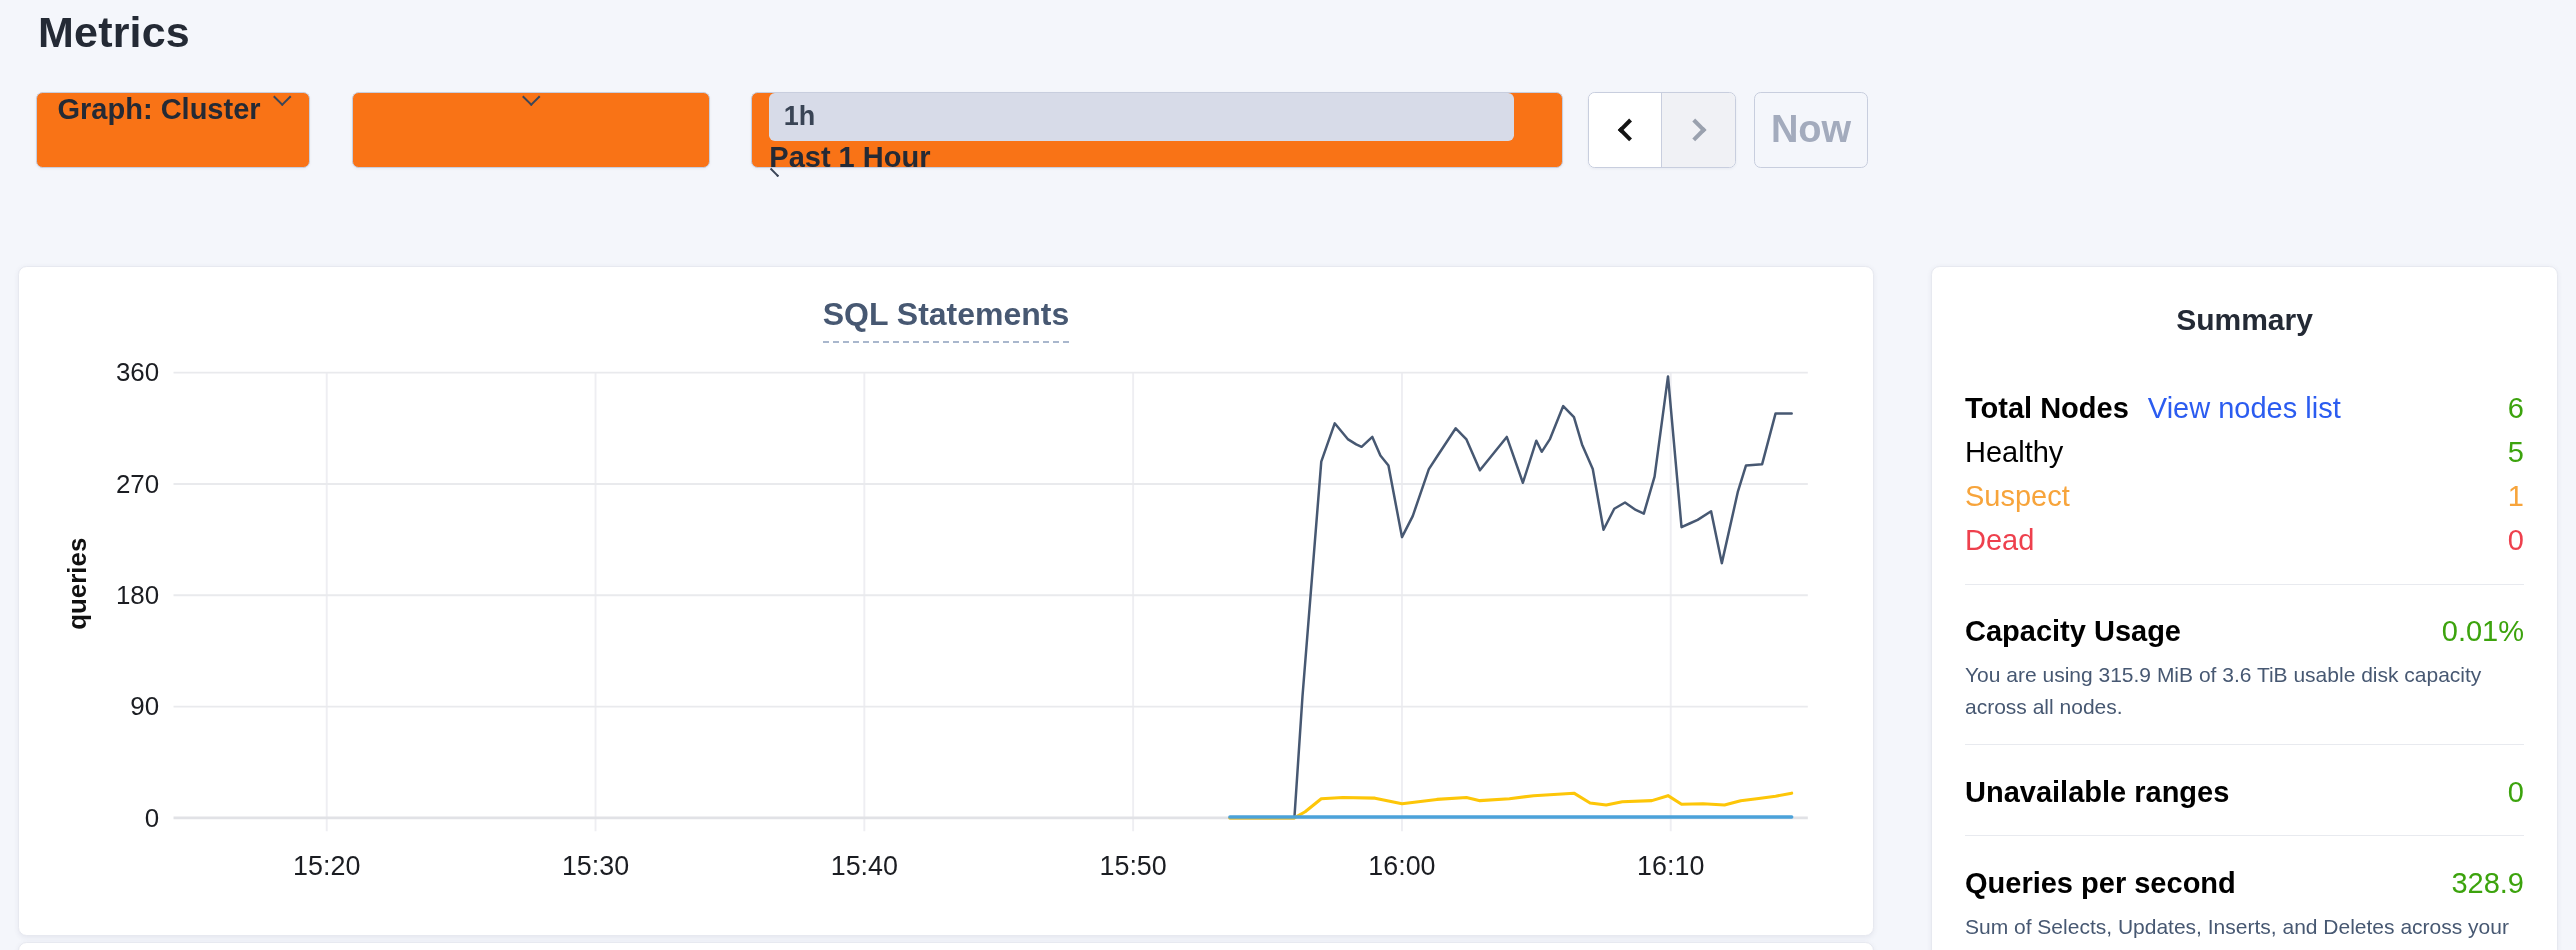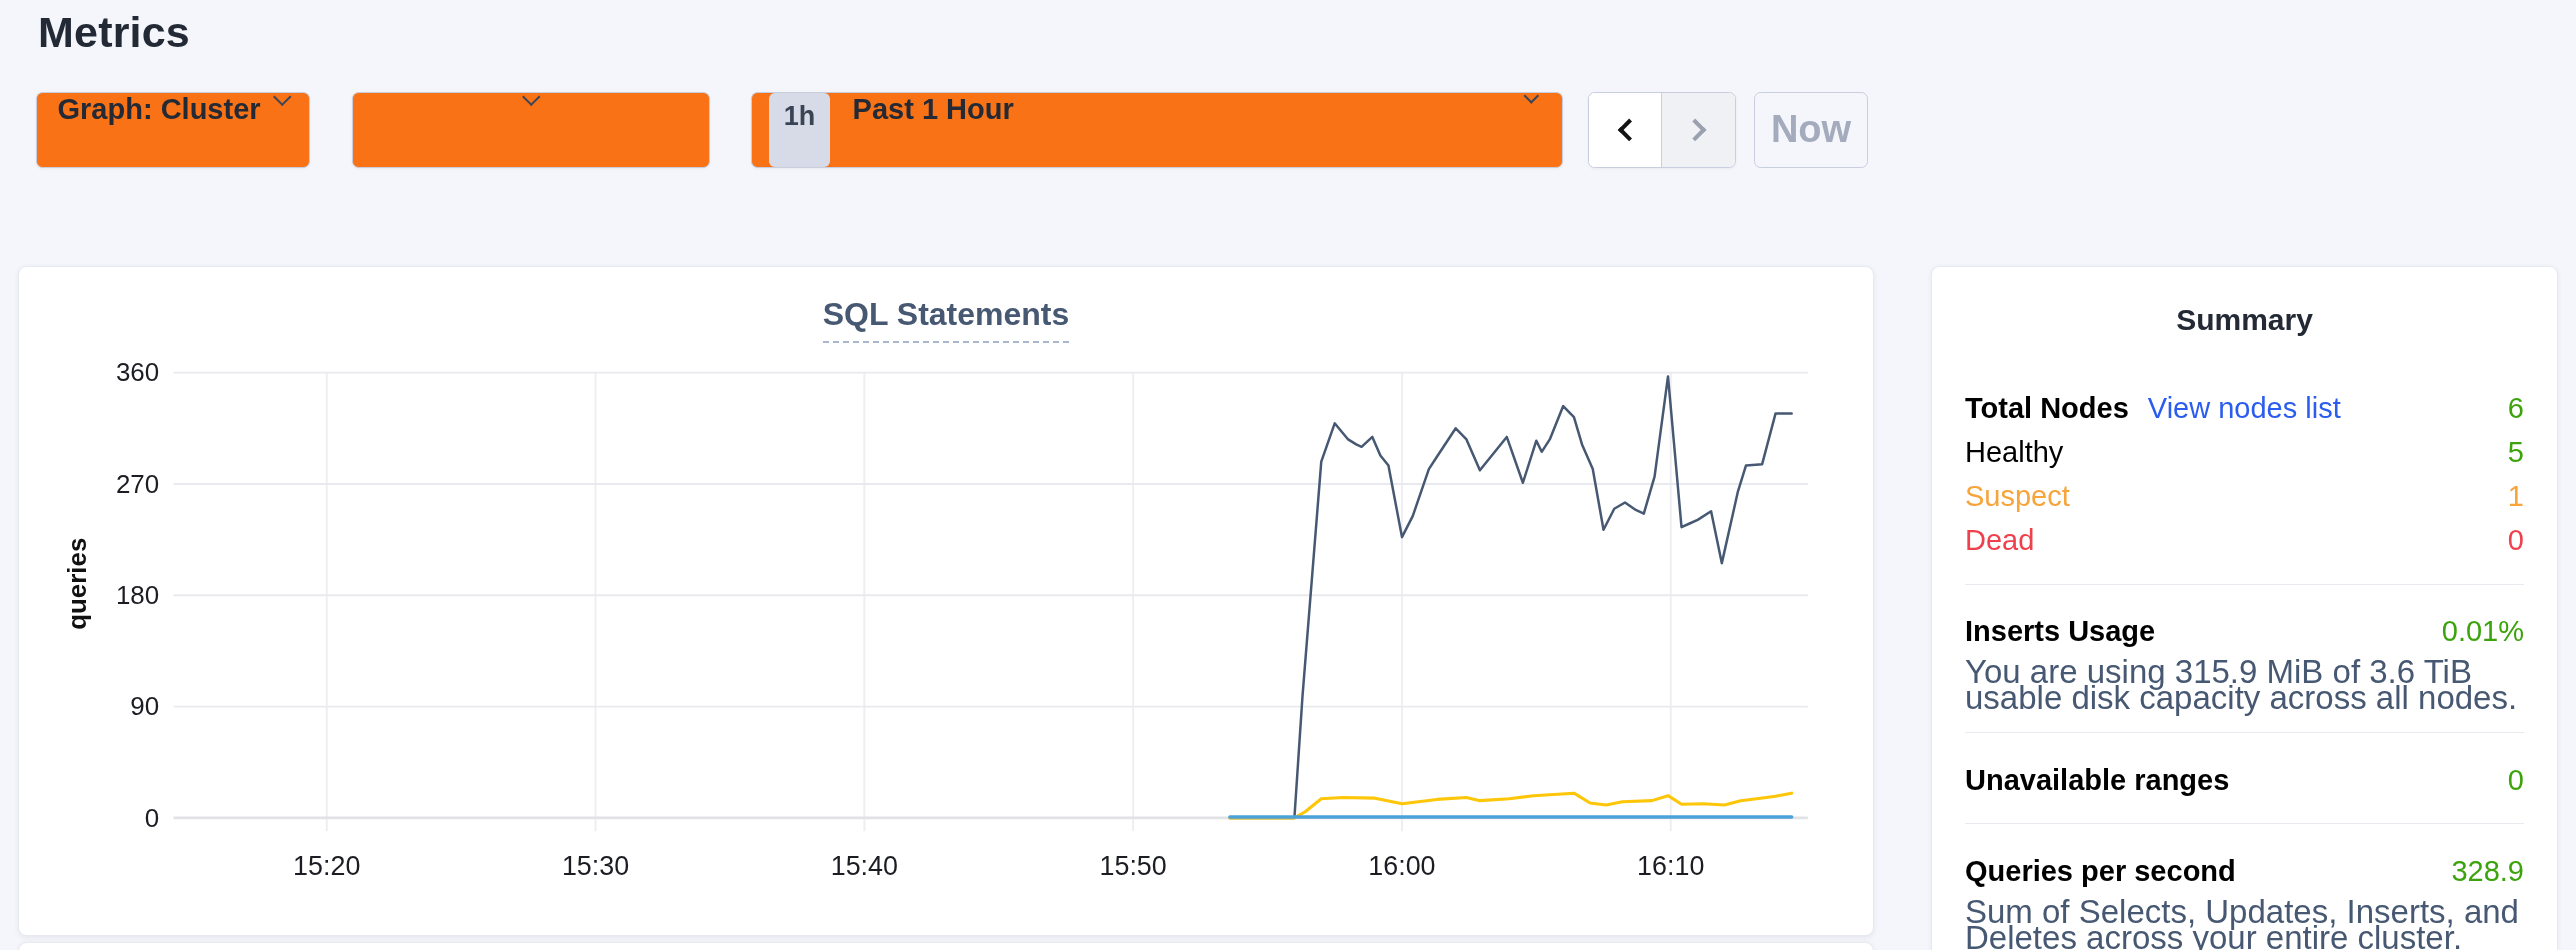"1h" .timepicker { flex-direction: none -> column }
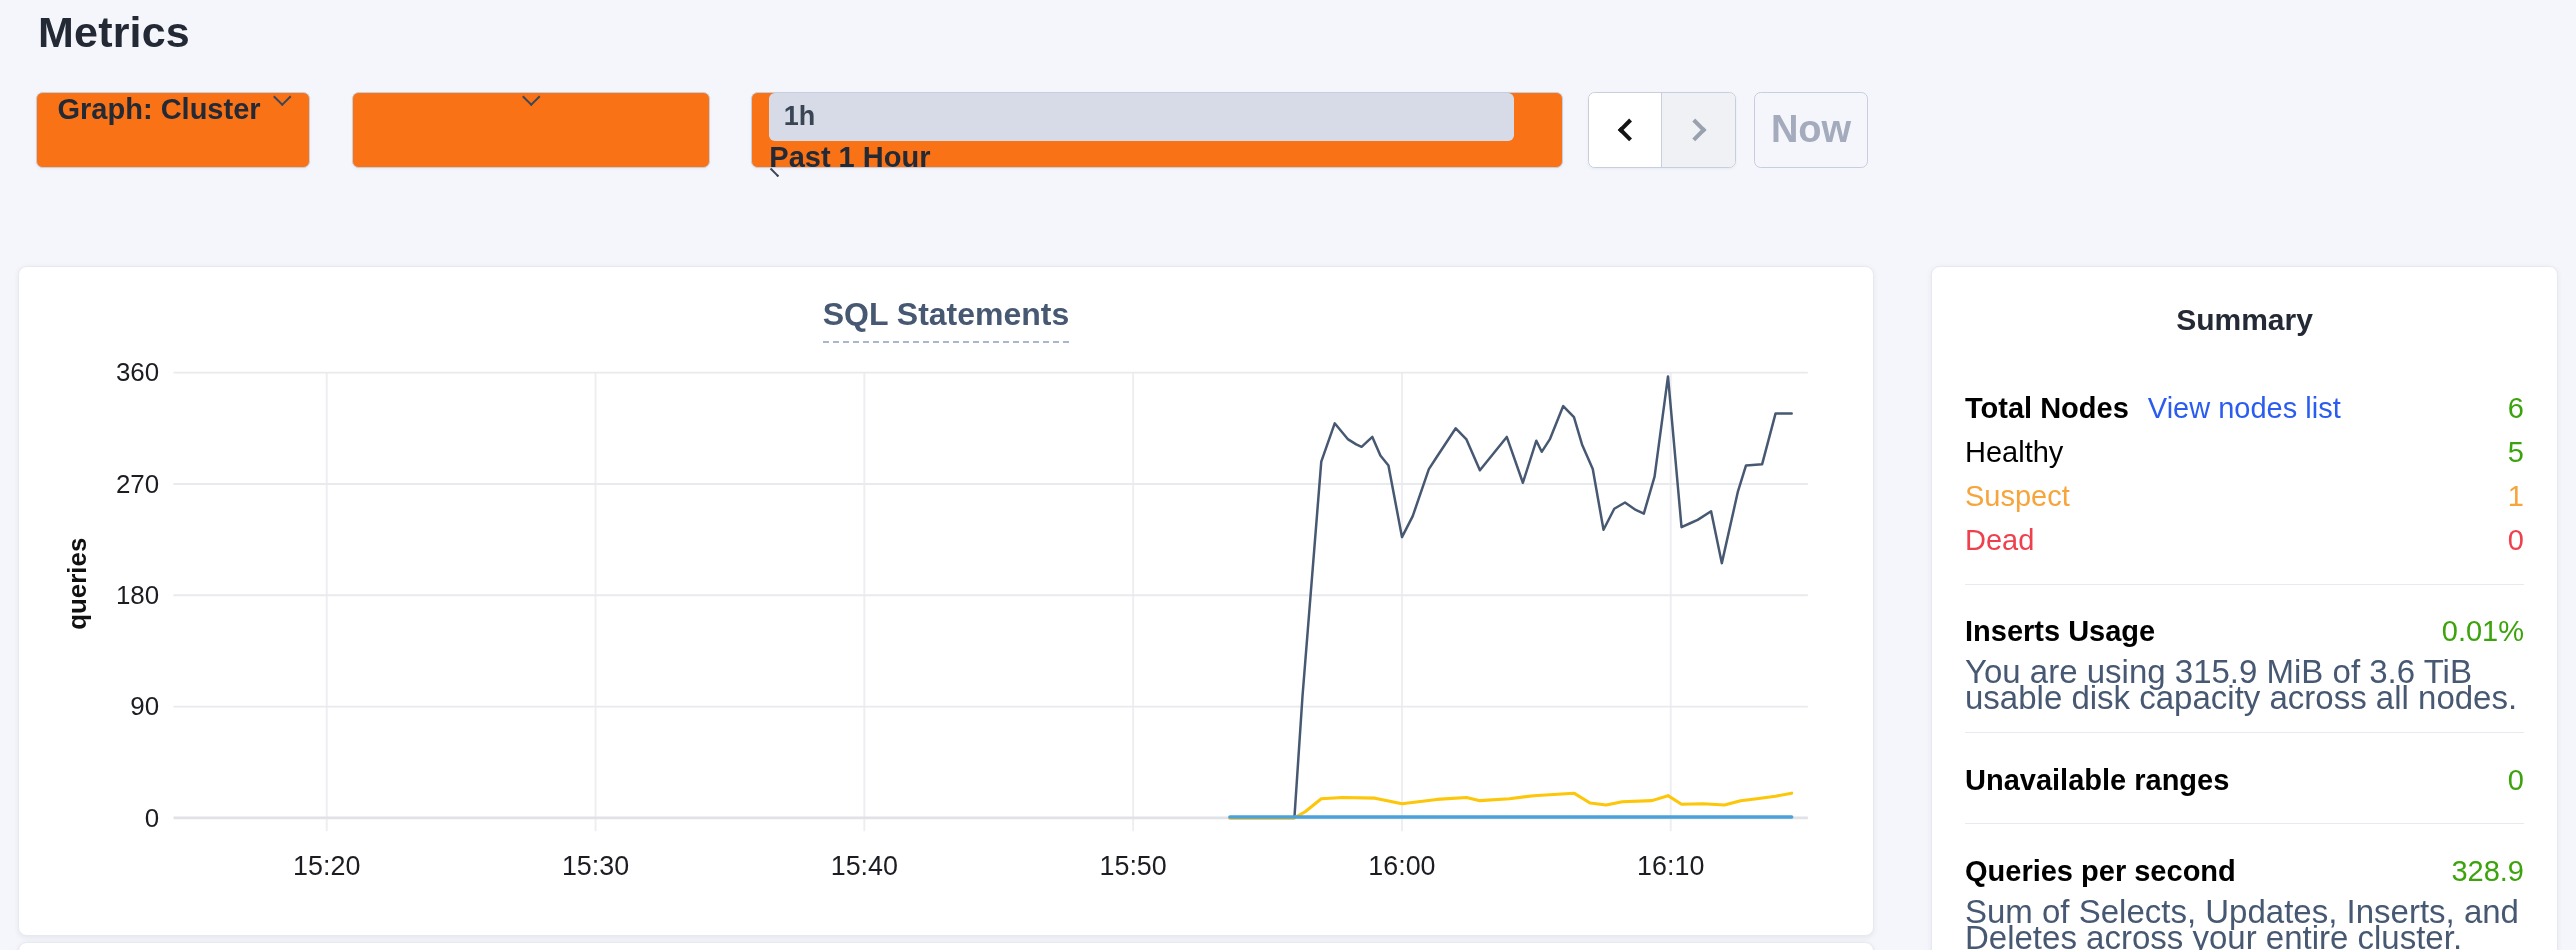"Inserts Usage" span.sum-label-bold { text: Inserts -> Capacity }
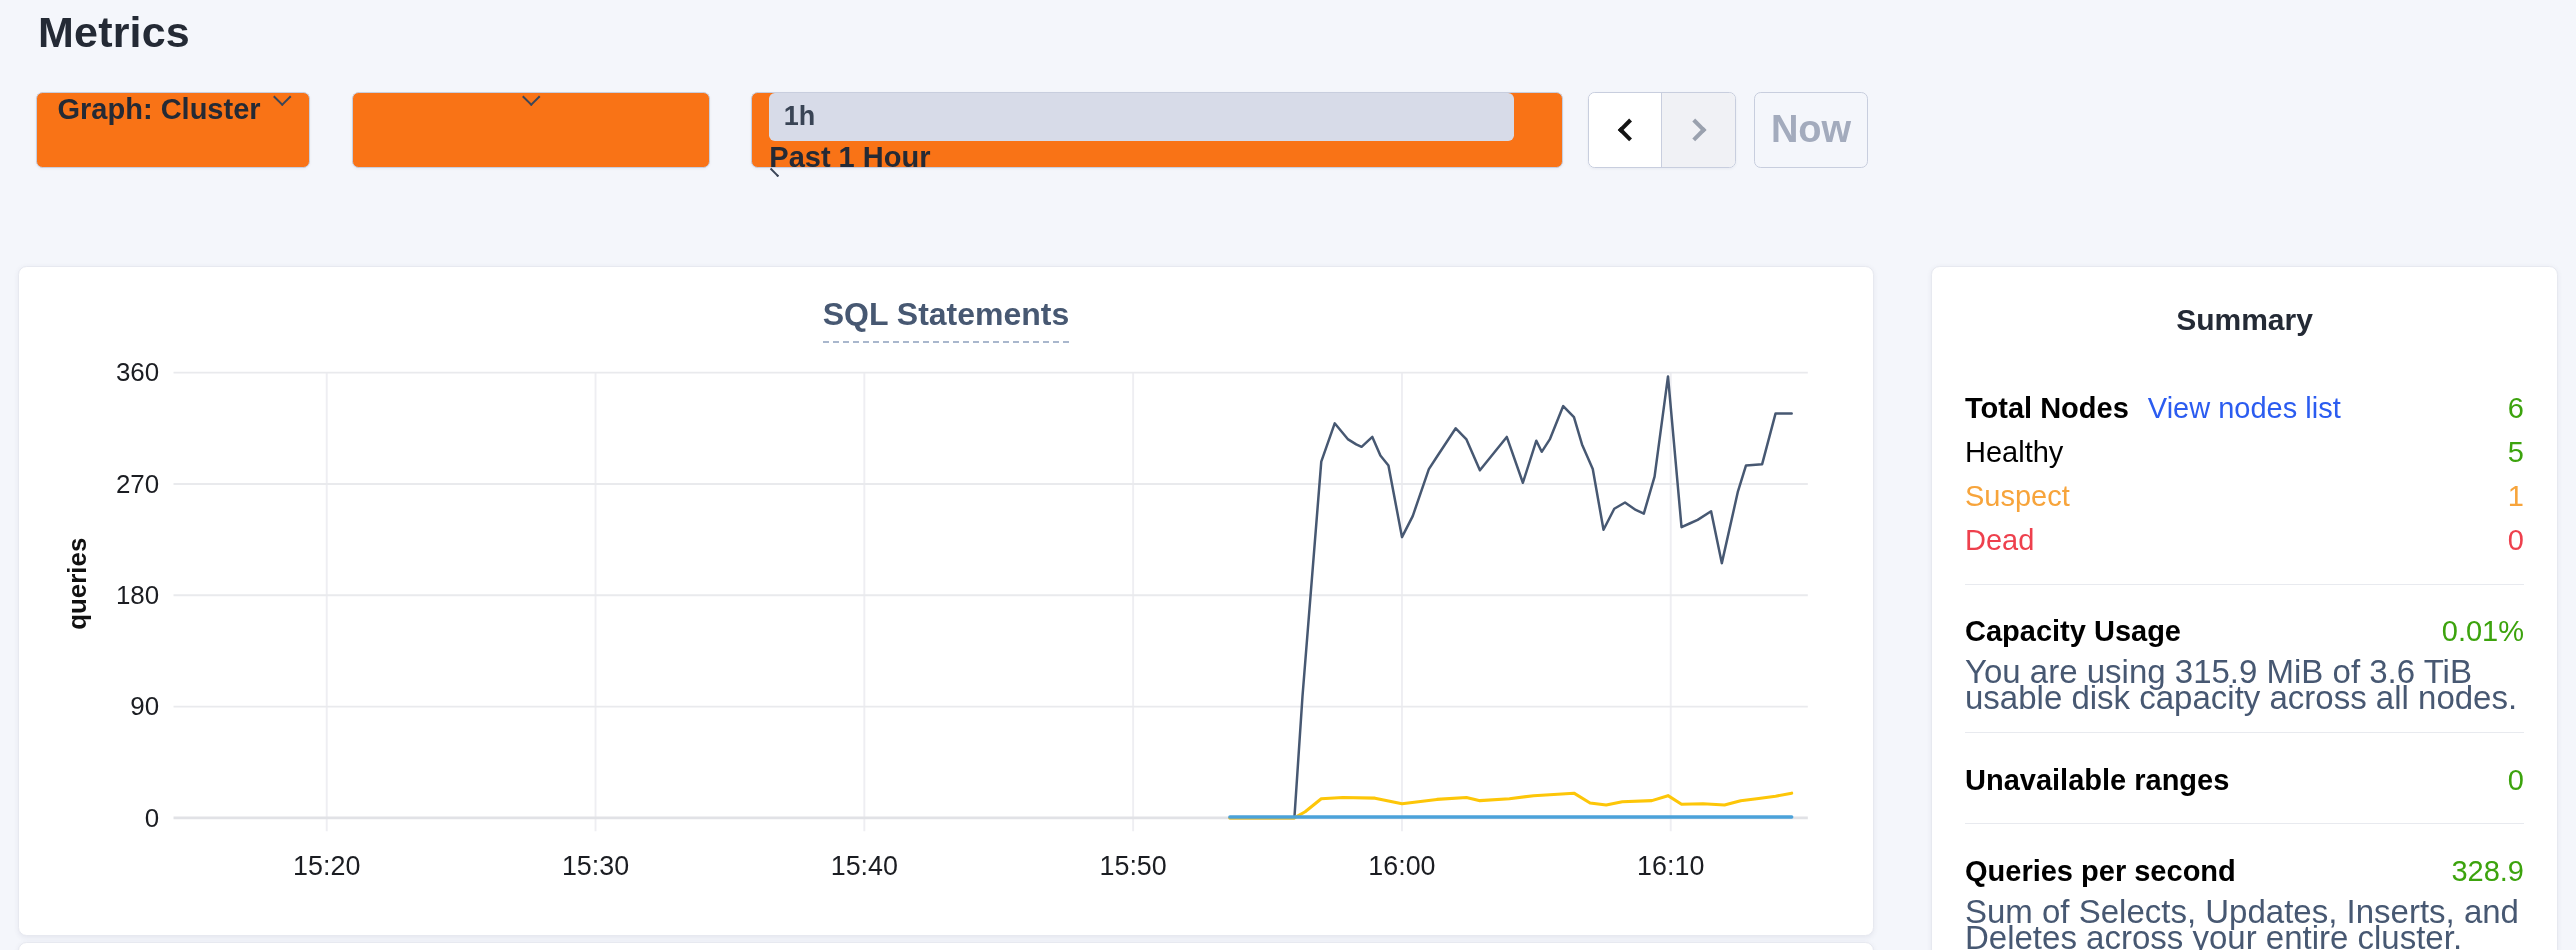"You are using 315.9 MiB" .sum-desc { font-size: 33px -> 21px; line-height: 26px -> 32px }
